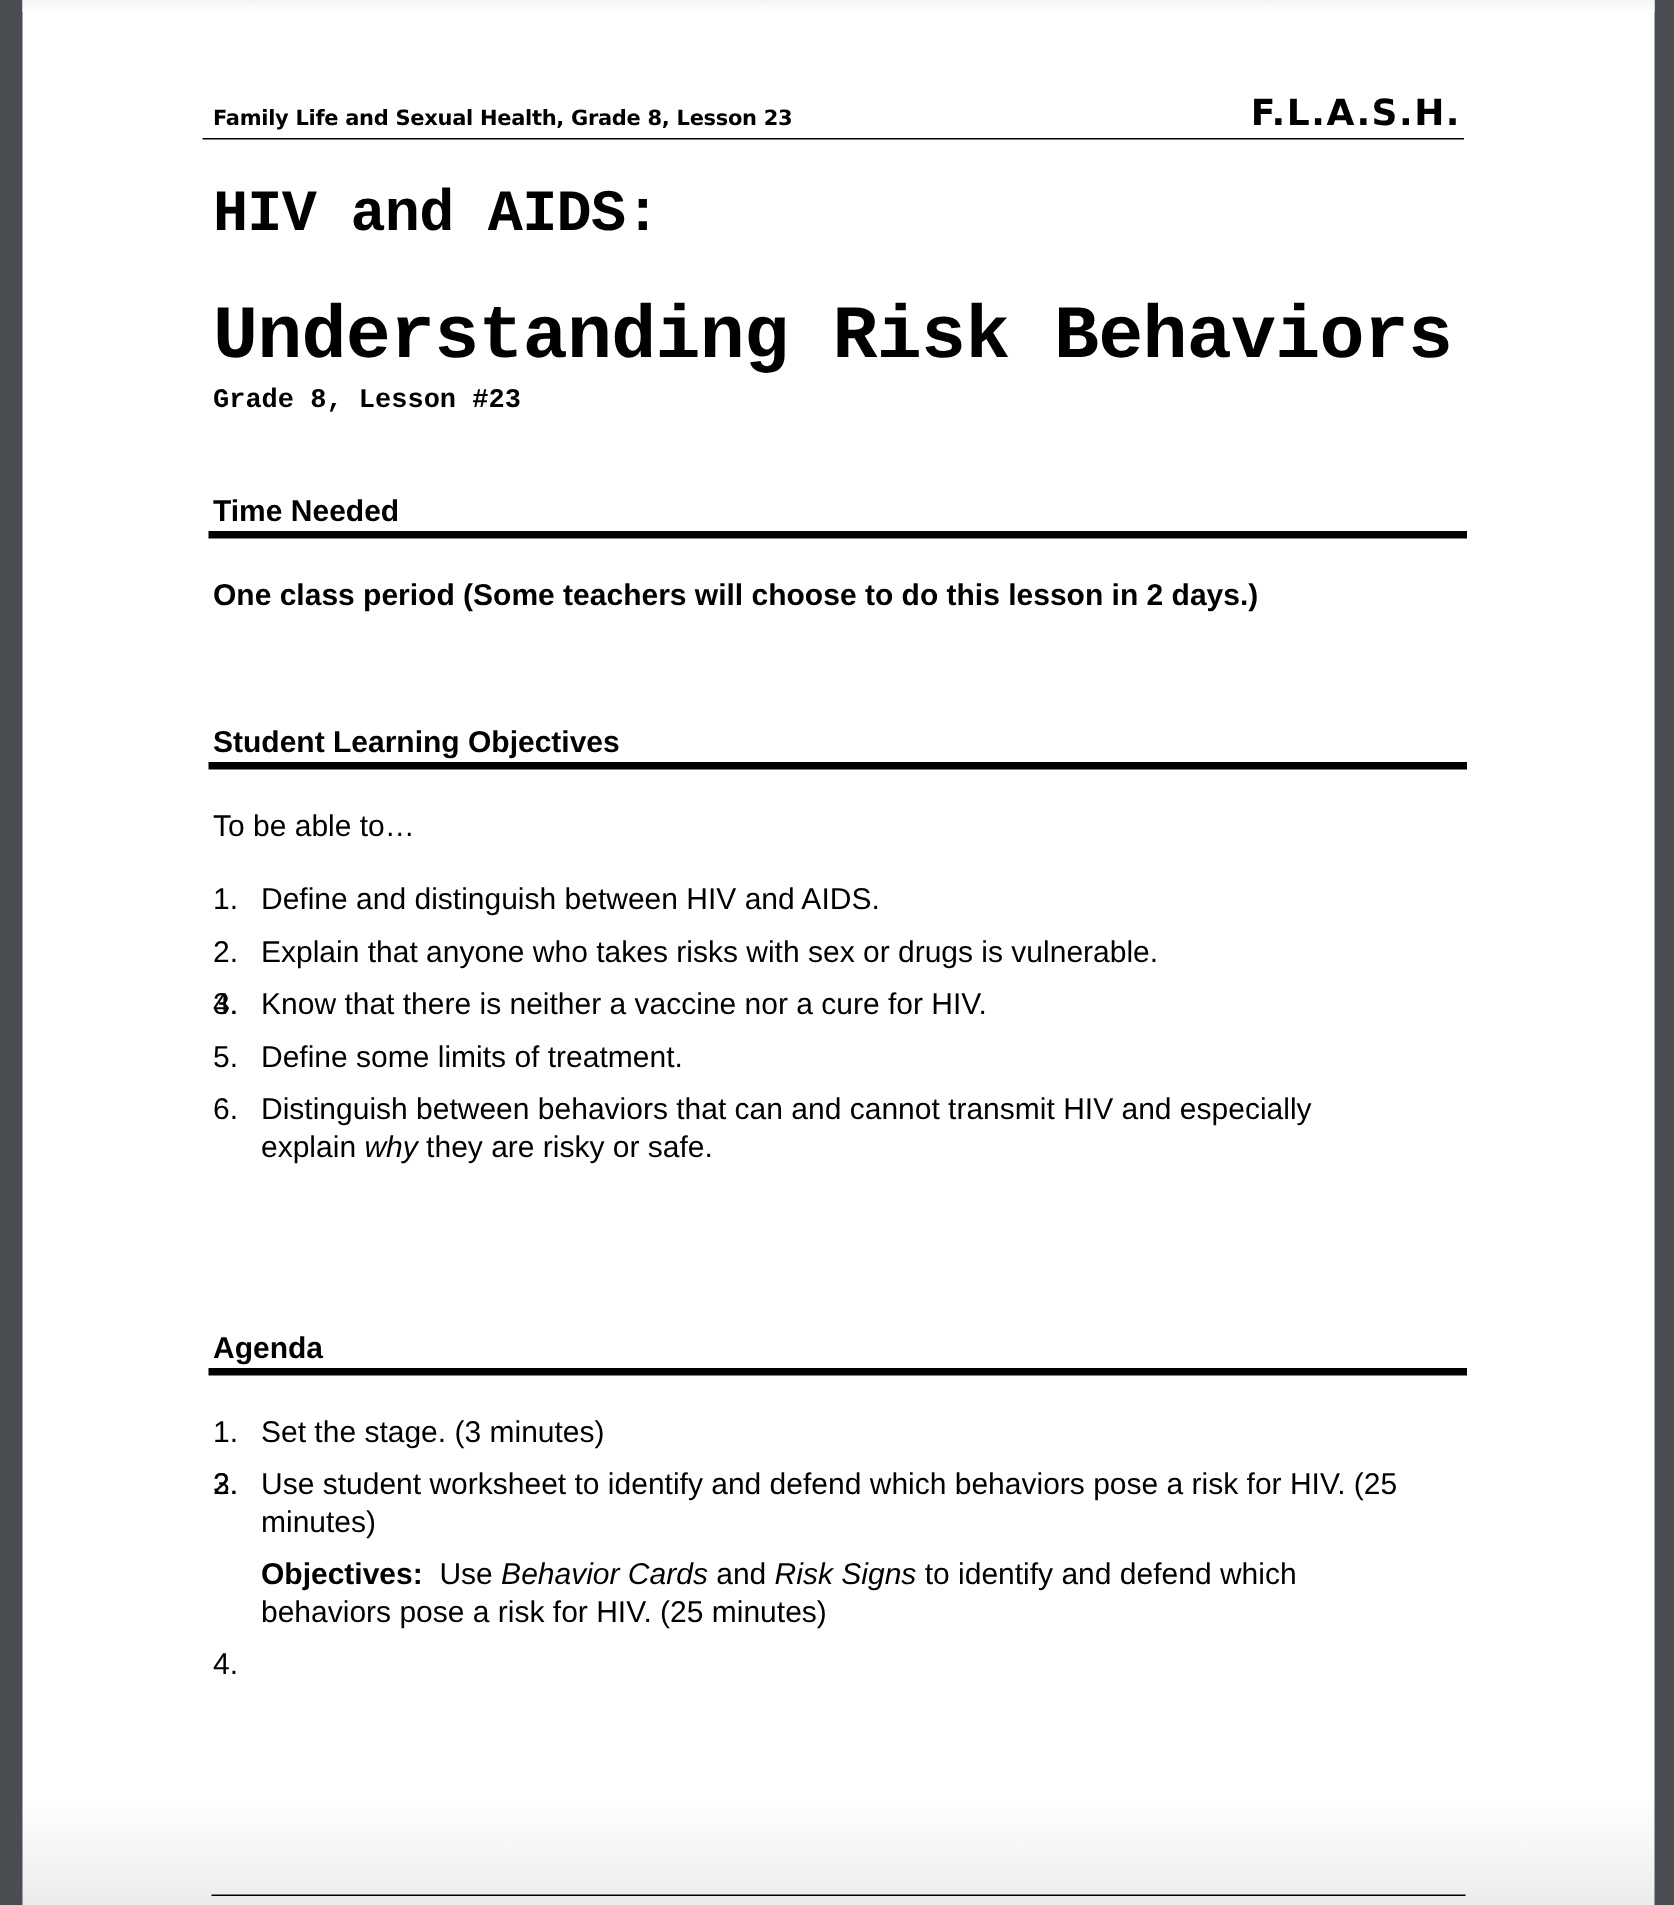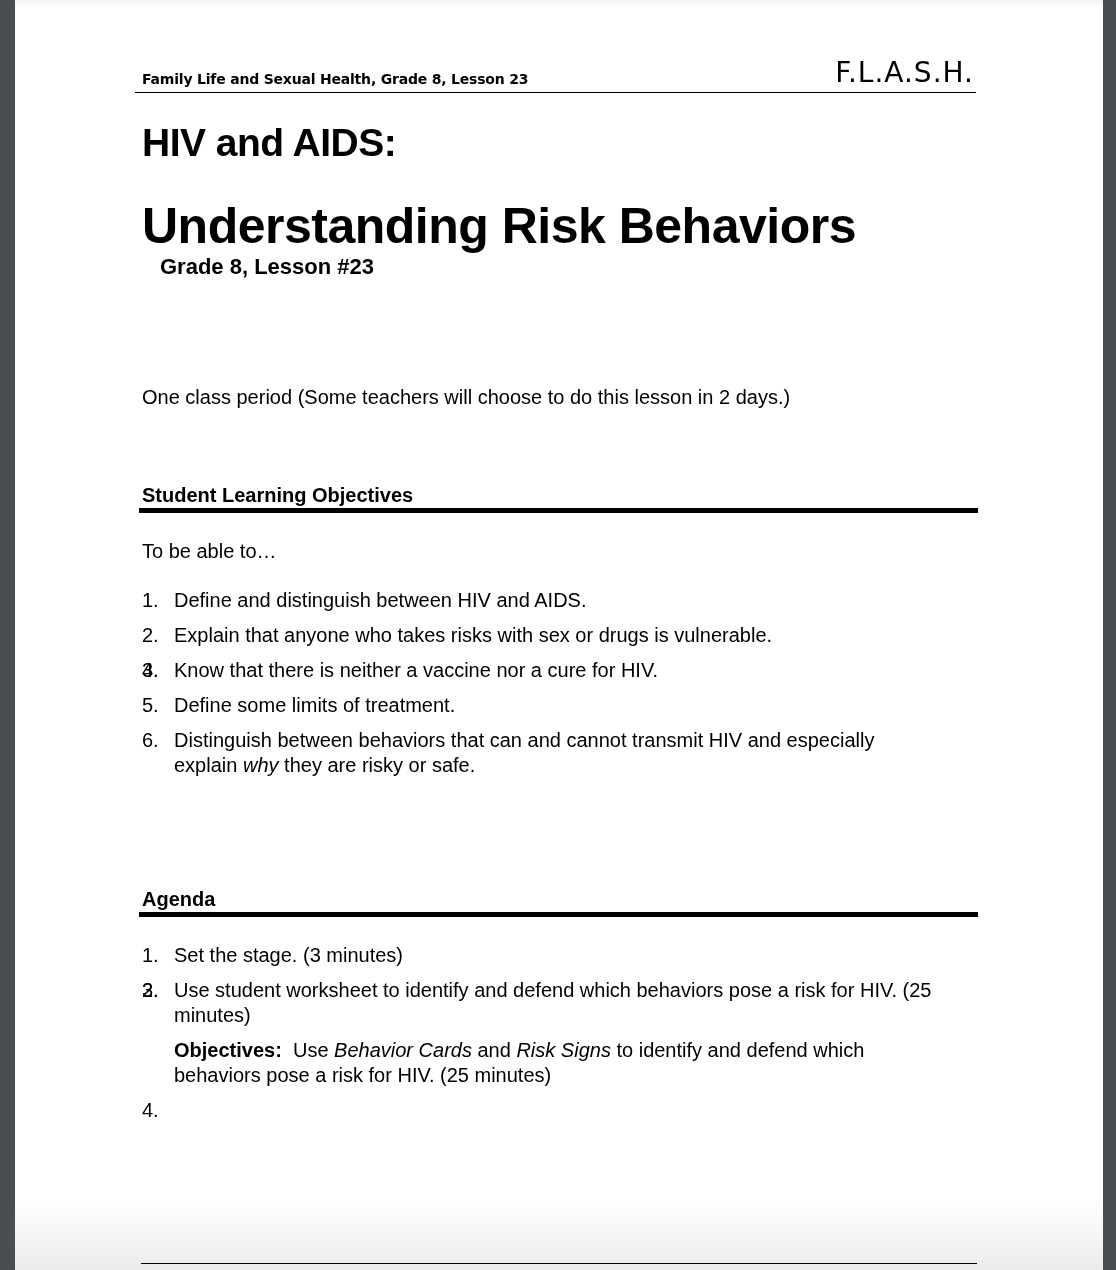"F.L.A.S.H." .running-header .right { font-size: 28px -> 24px; font-weight: normal -> bold }
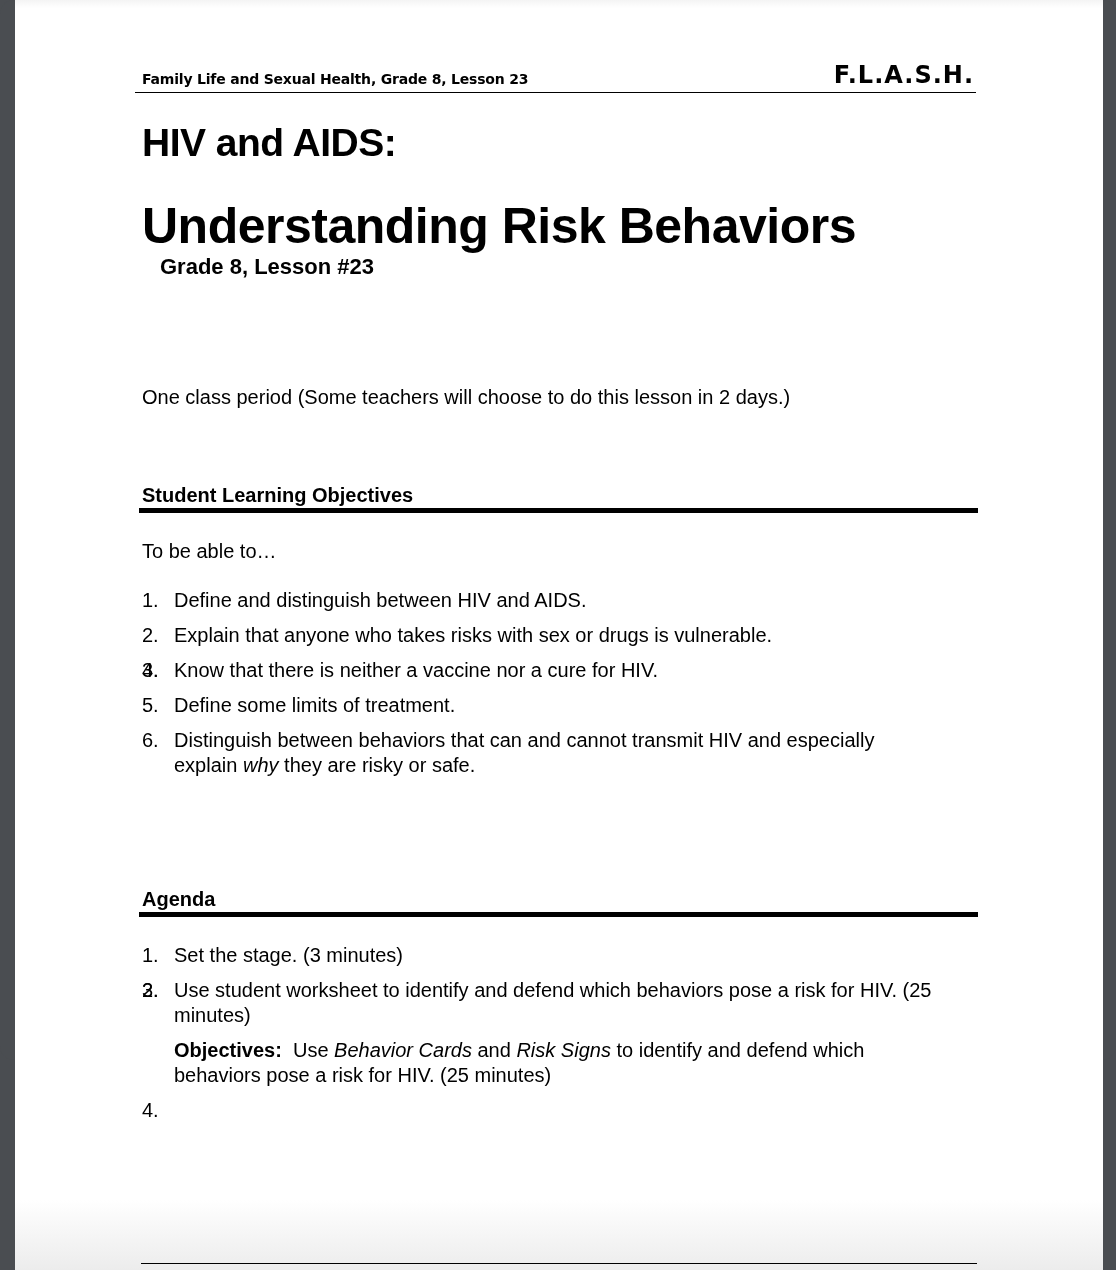"HIV and AIDS:" .title-block { font-family: Liberation Sans, sans-serif -> Liberation Mono, monospace }
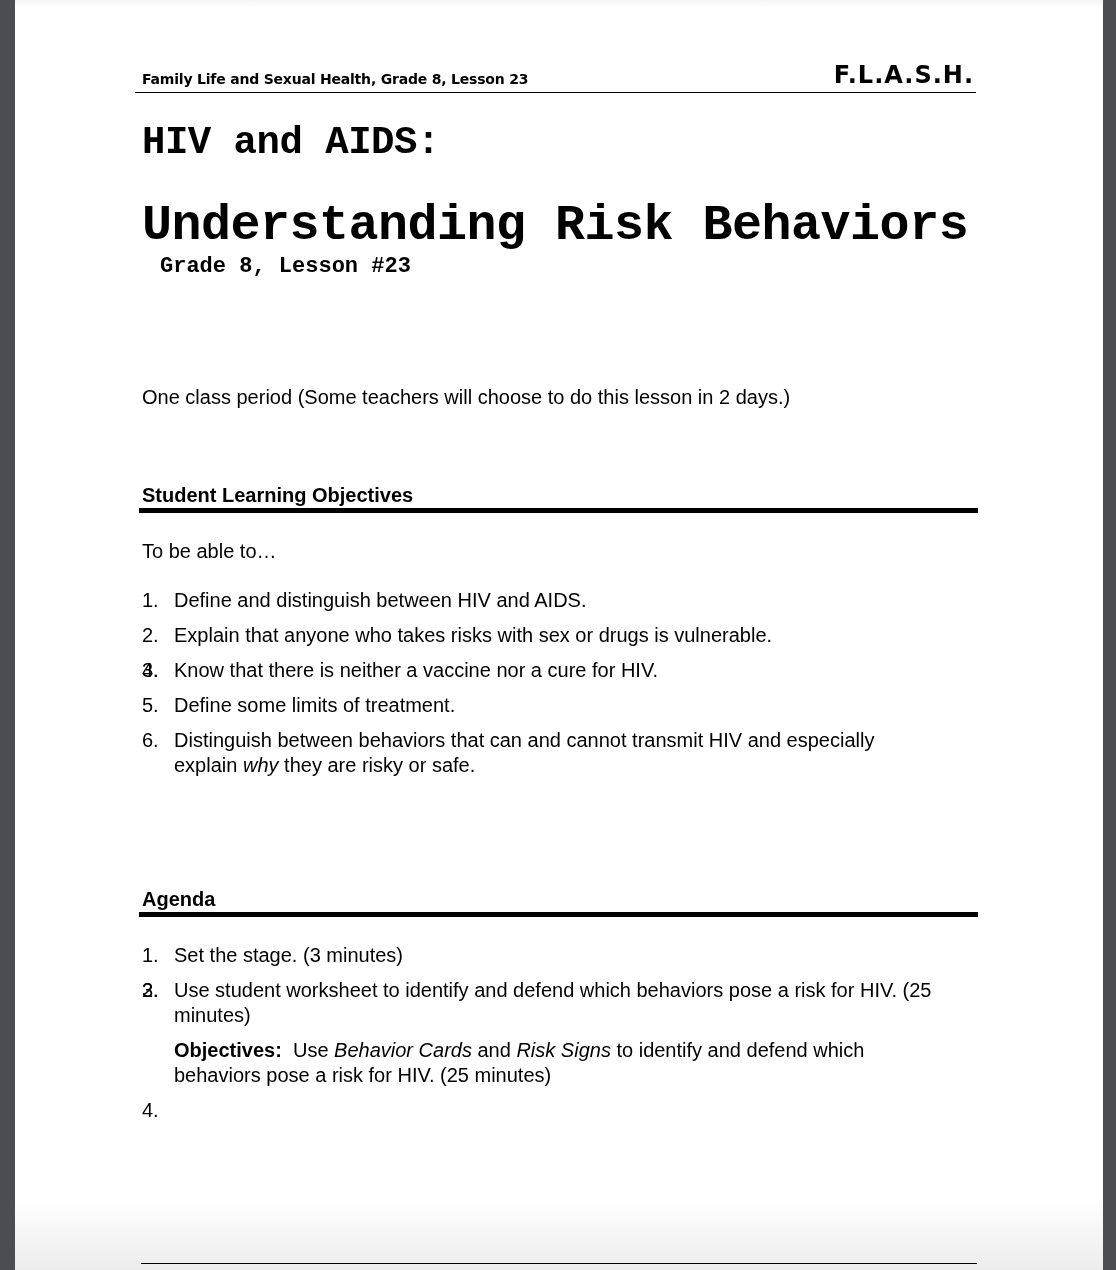"Grade 8, Lesson #23" .title-line3 { font-size: 22px -> 18px; margin-left: 18px -> none }
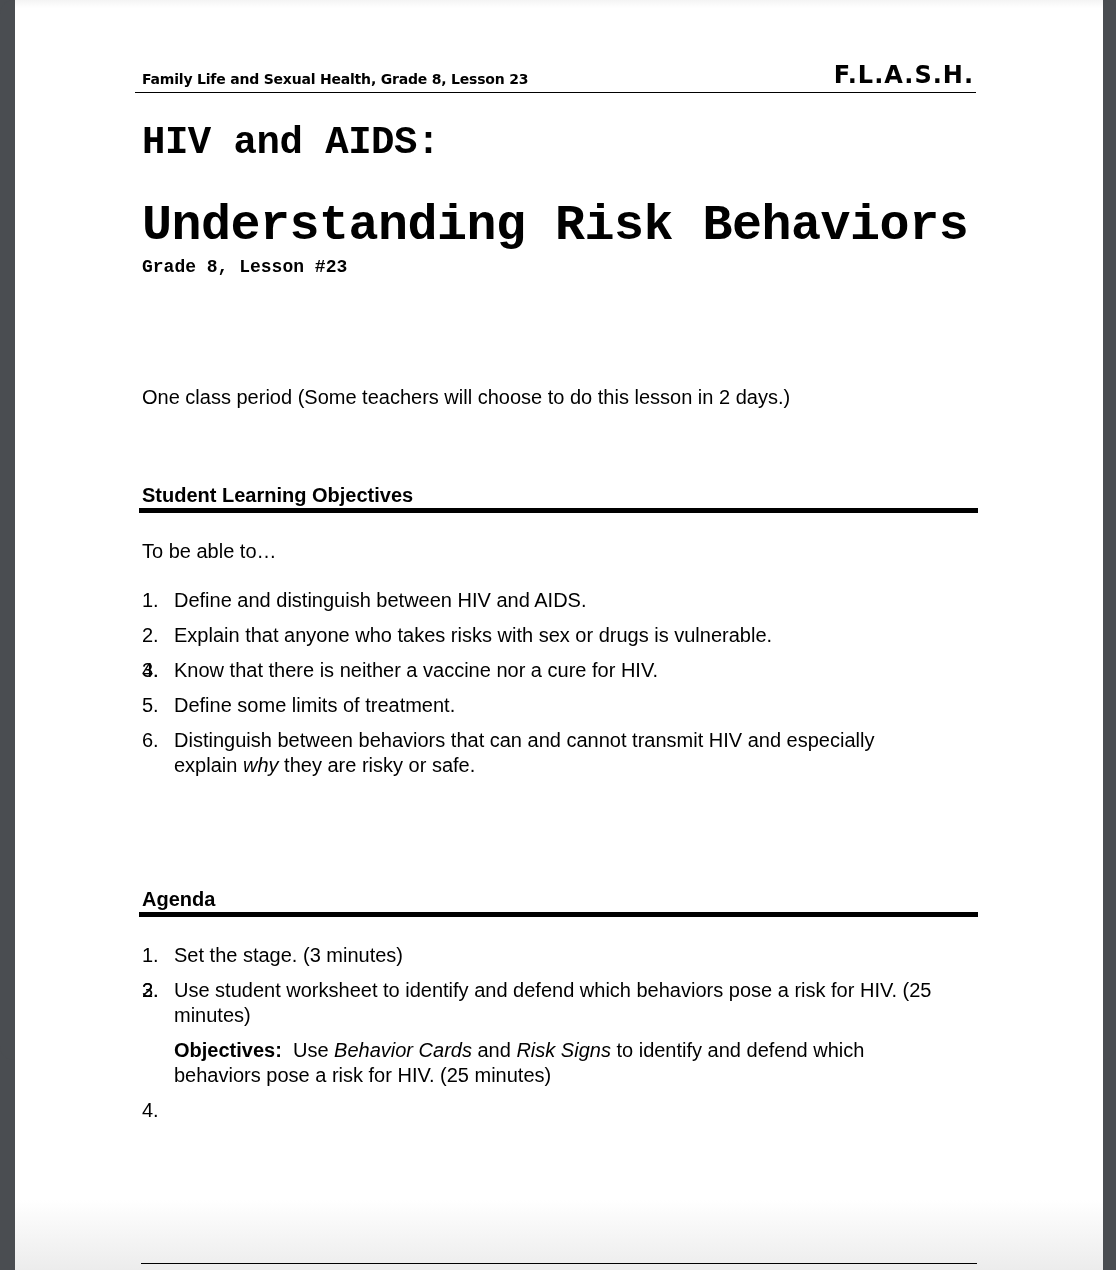"Time Needed" div.section-head { html: none -> <div> <span>Time Needed</span> </div> }
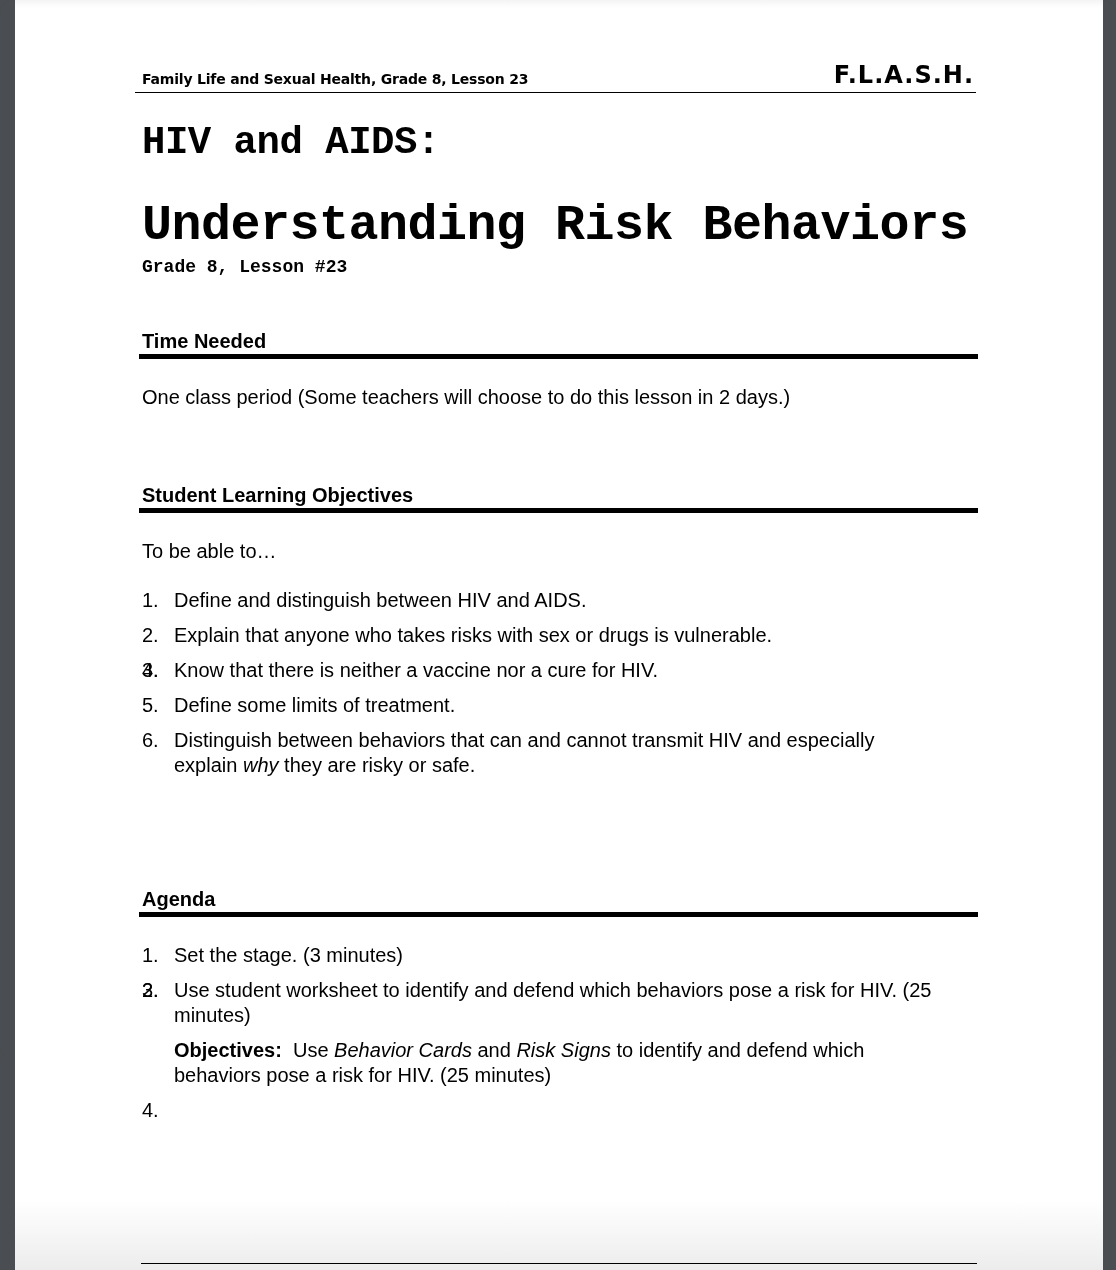"One class period (Some teachers" div.body-text { font-weight: none -> bold }
